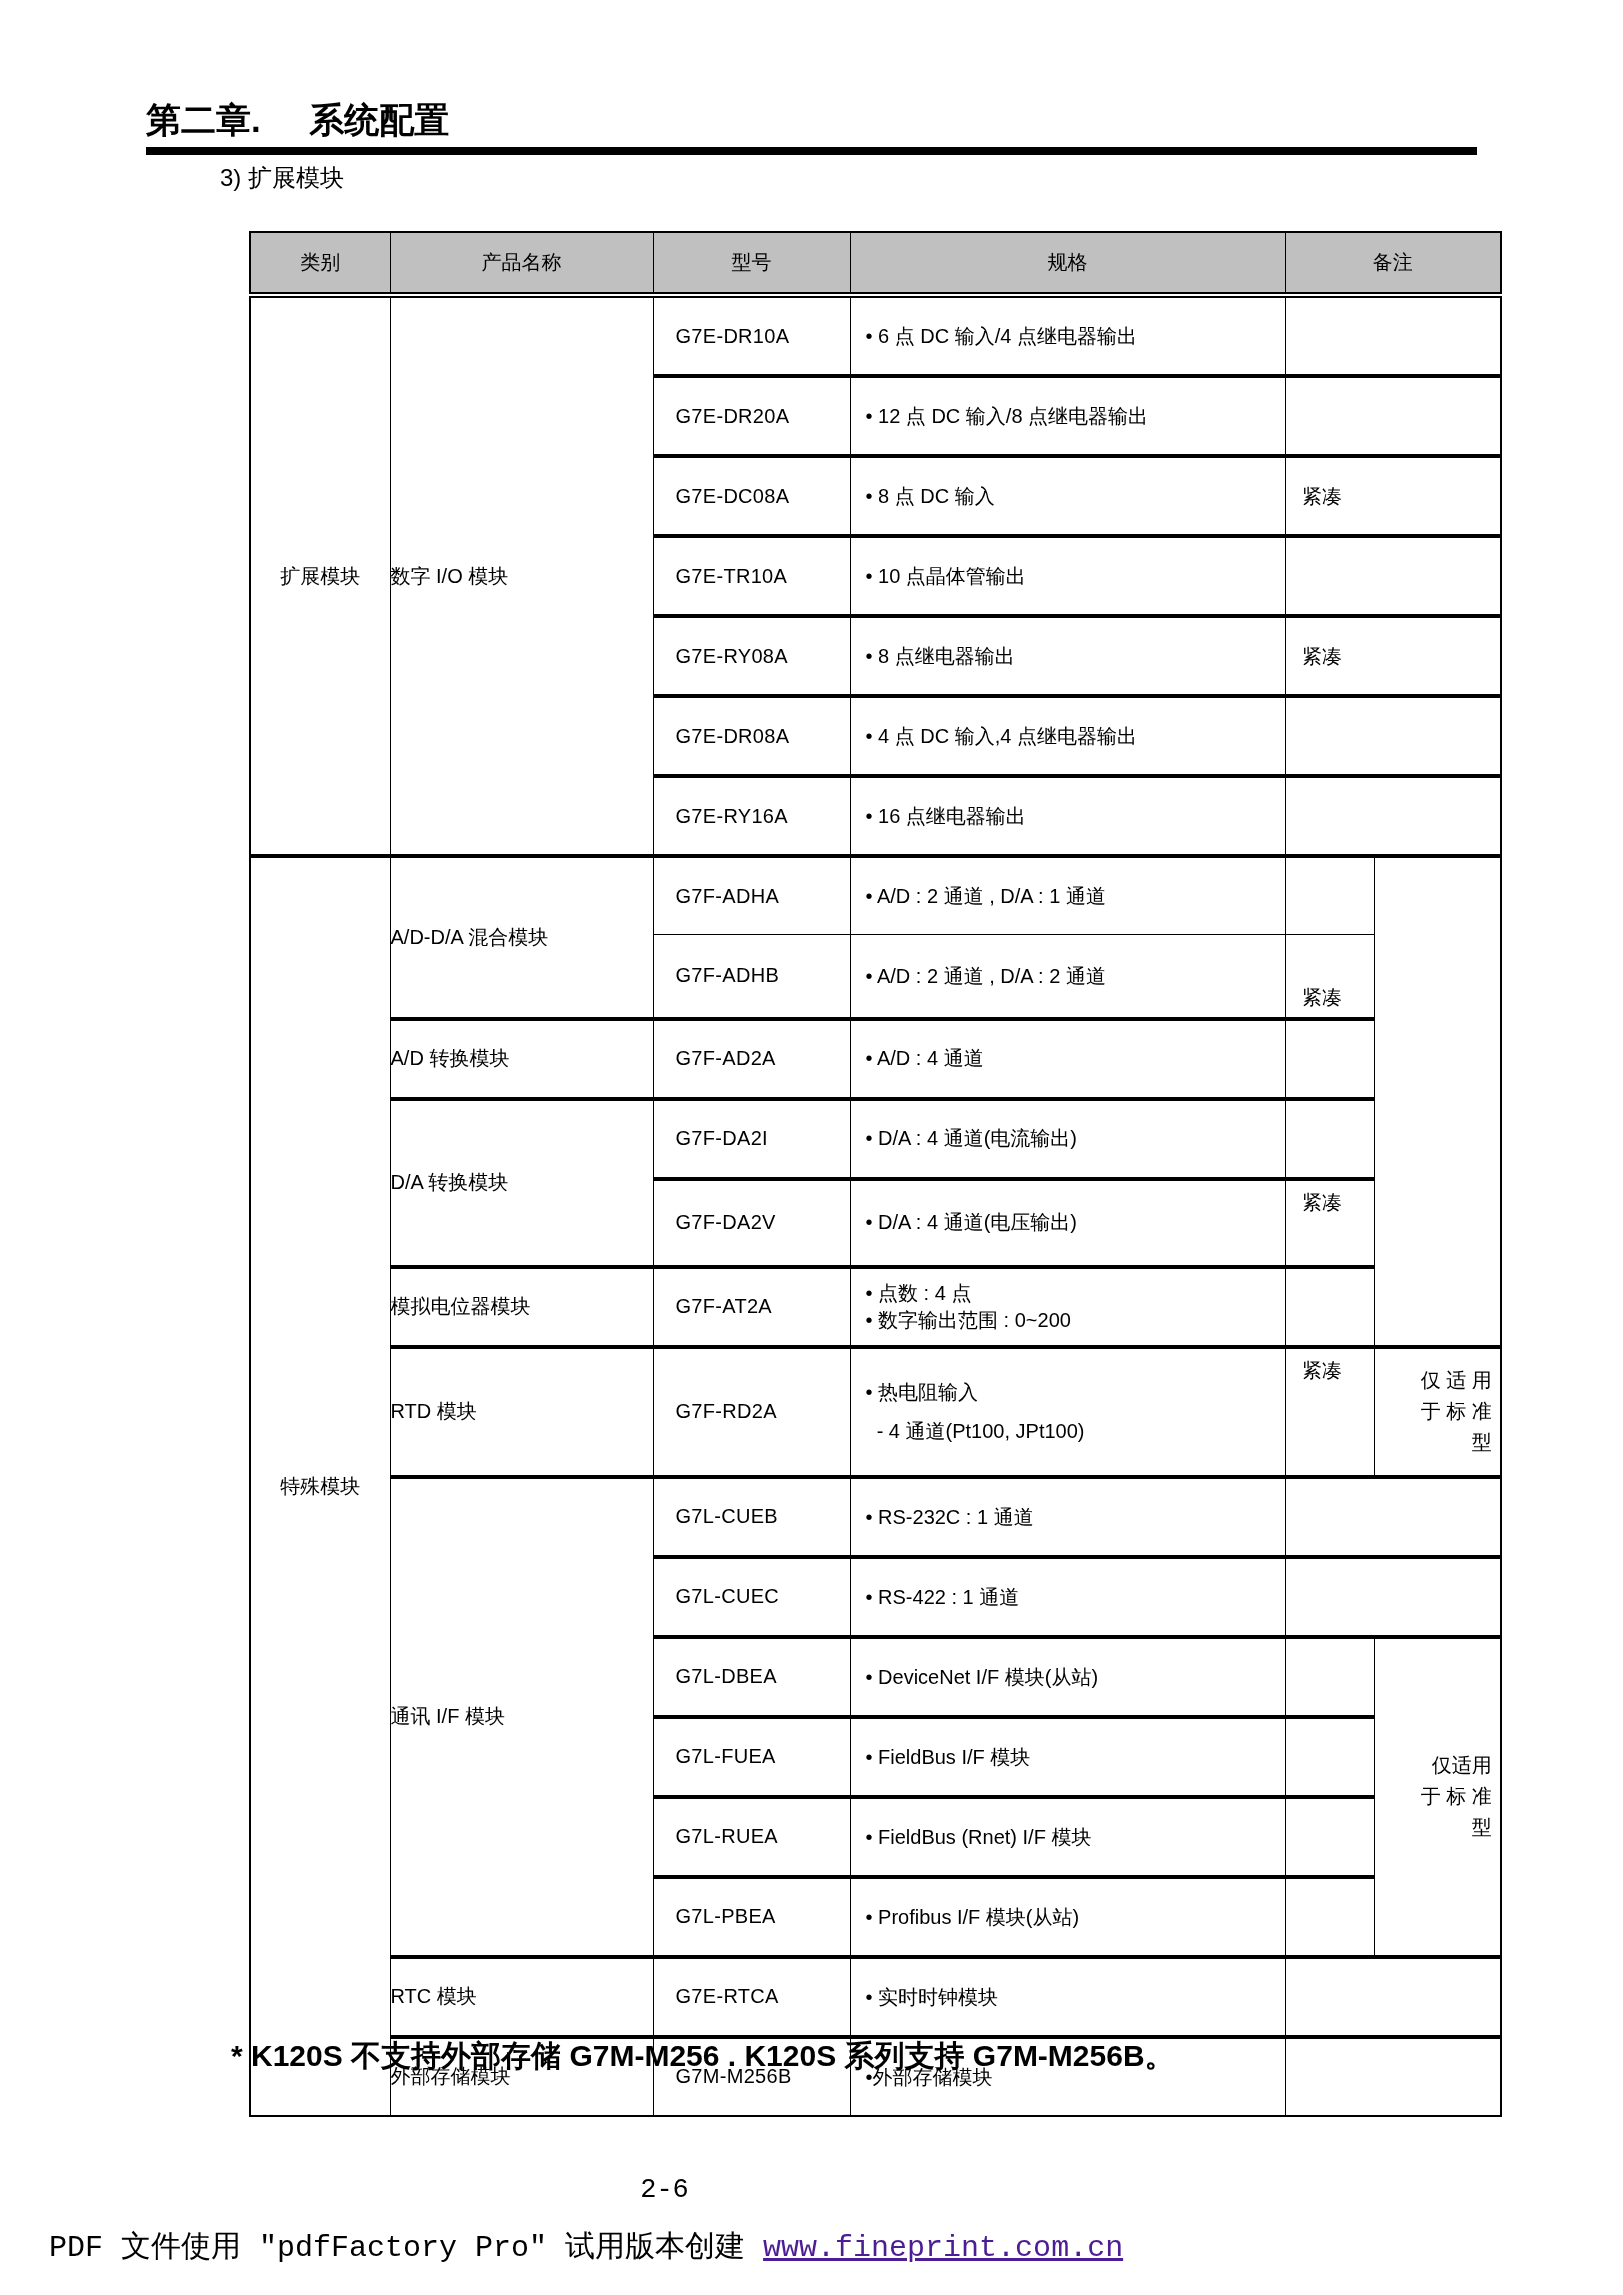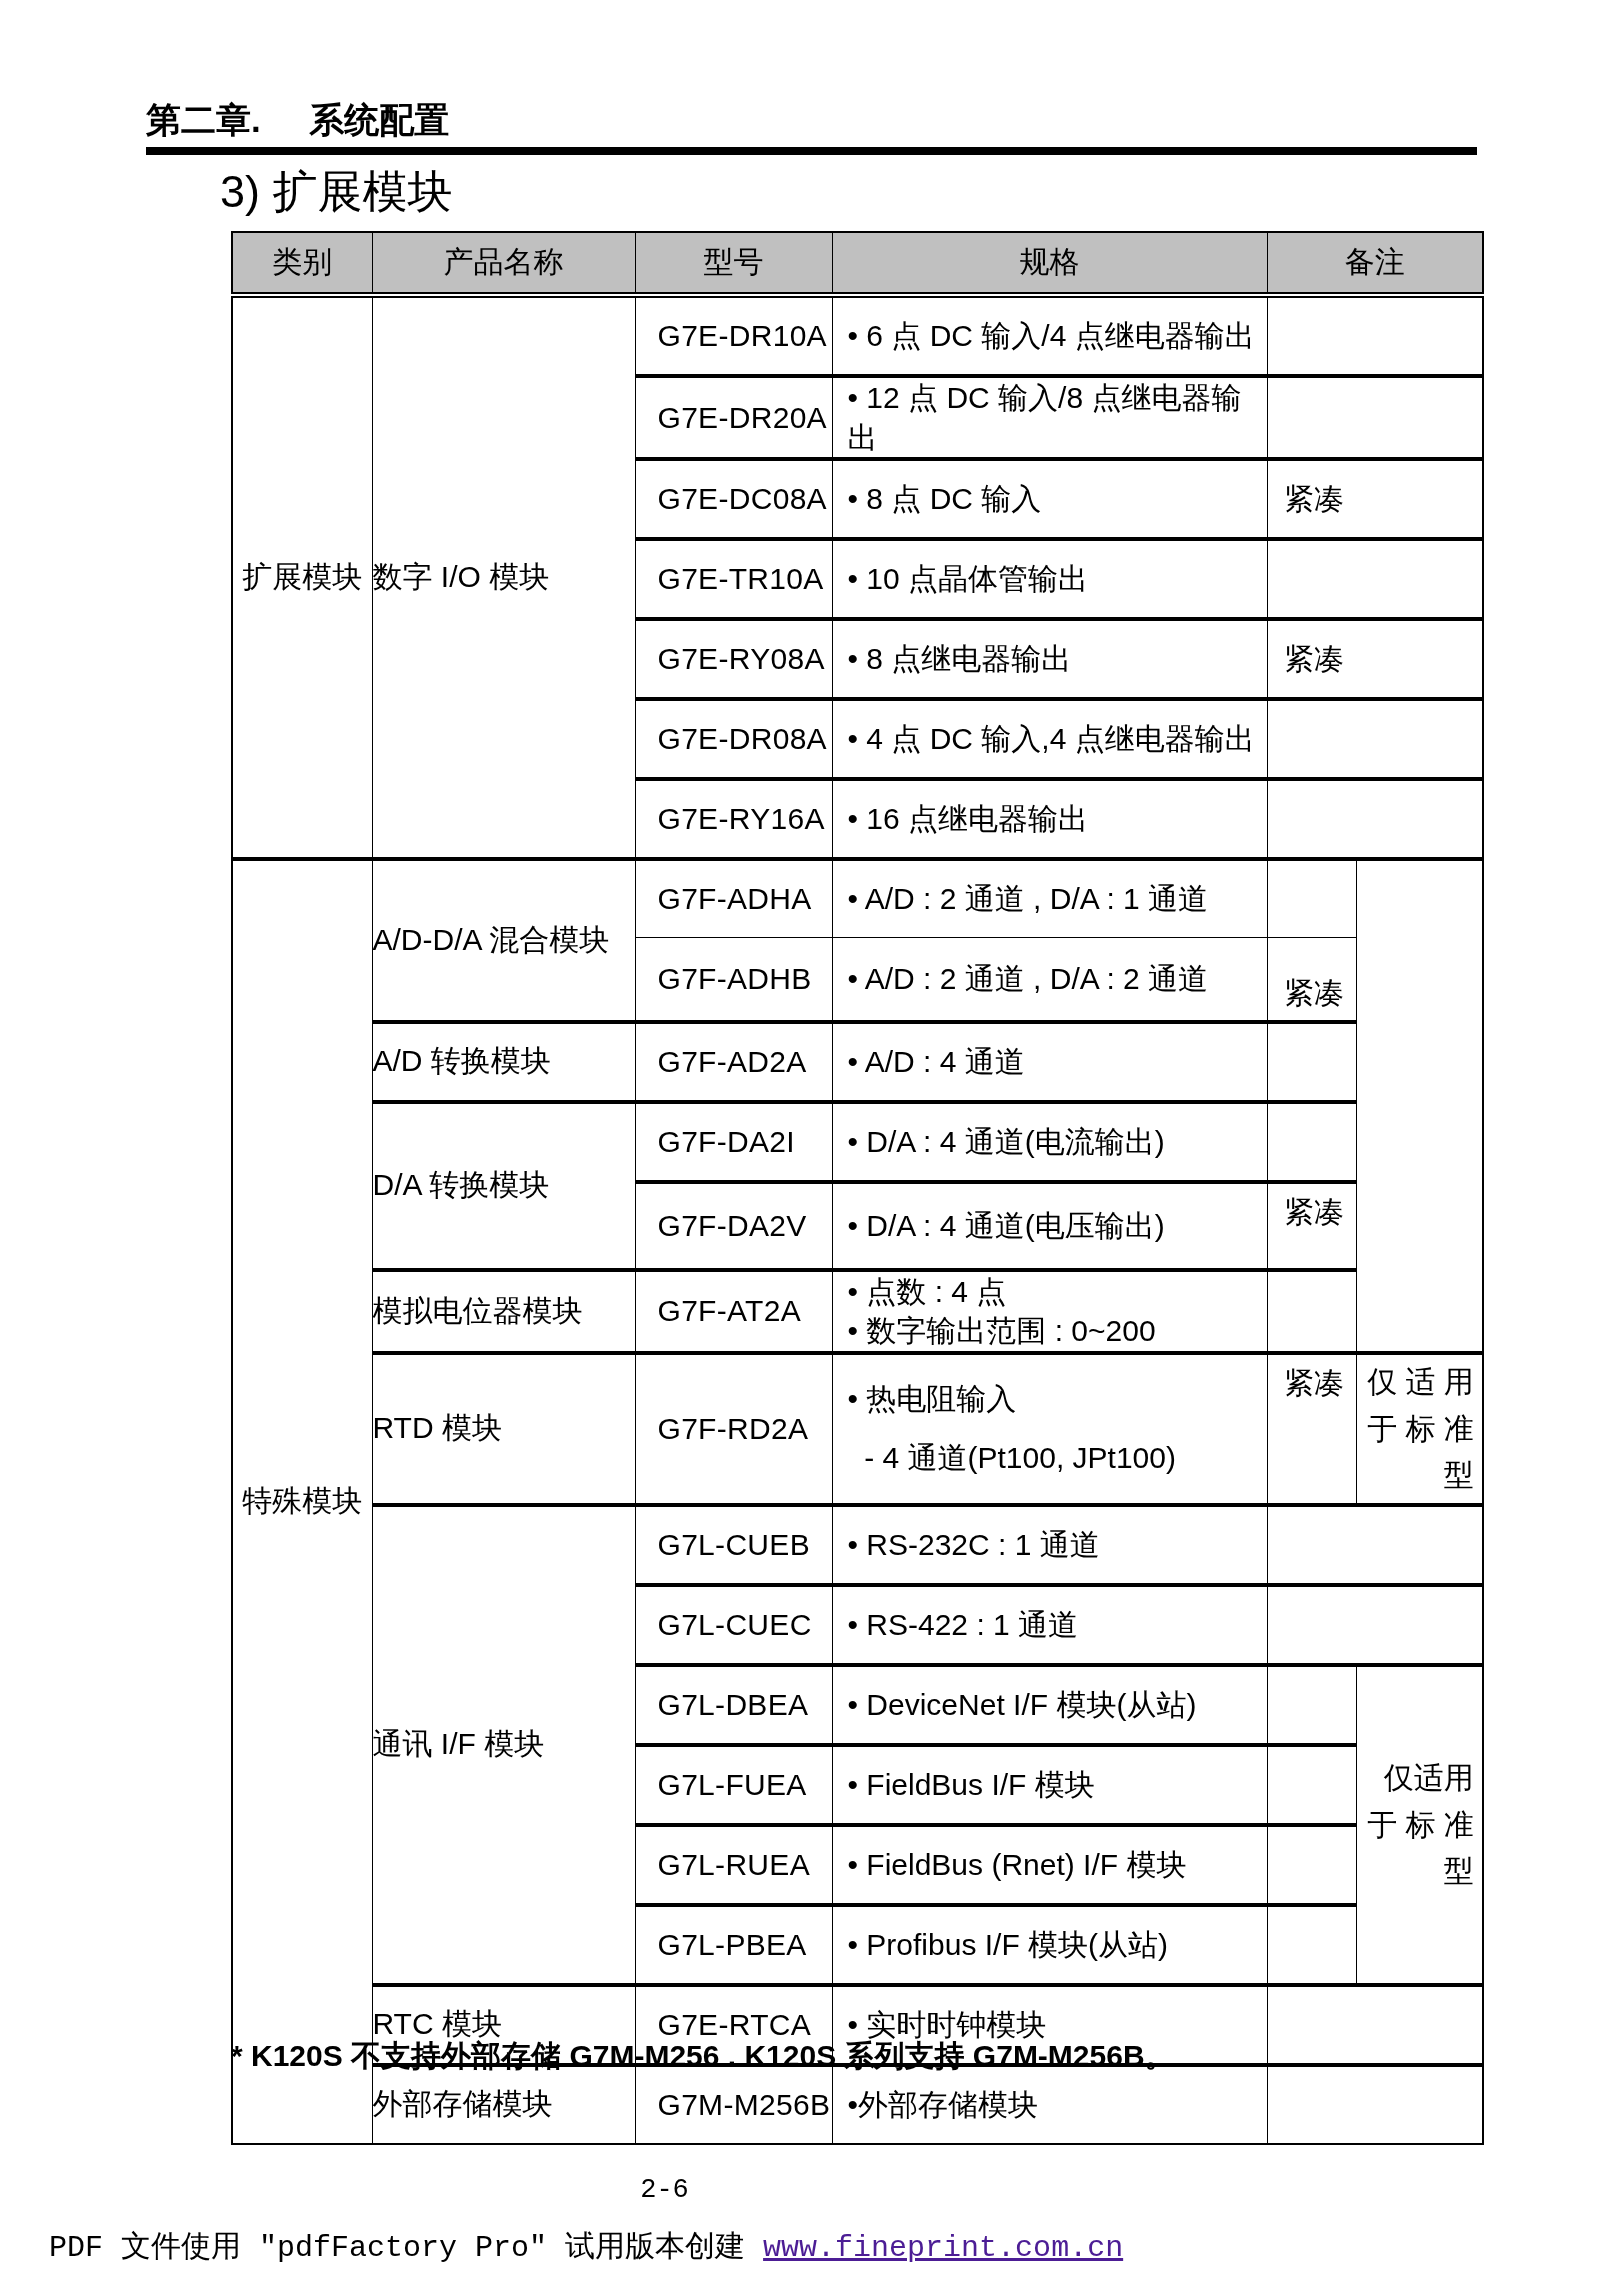"3) 扩展模块" .section-heading { font-size: 45px -> 24px }
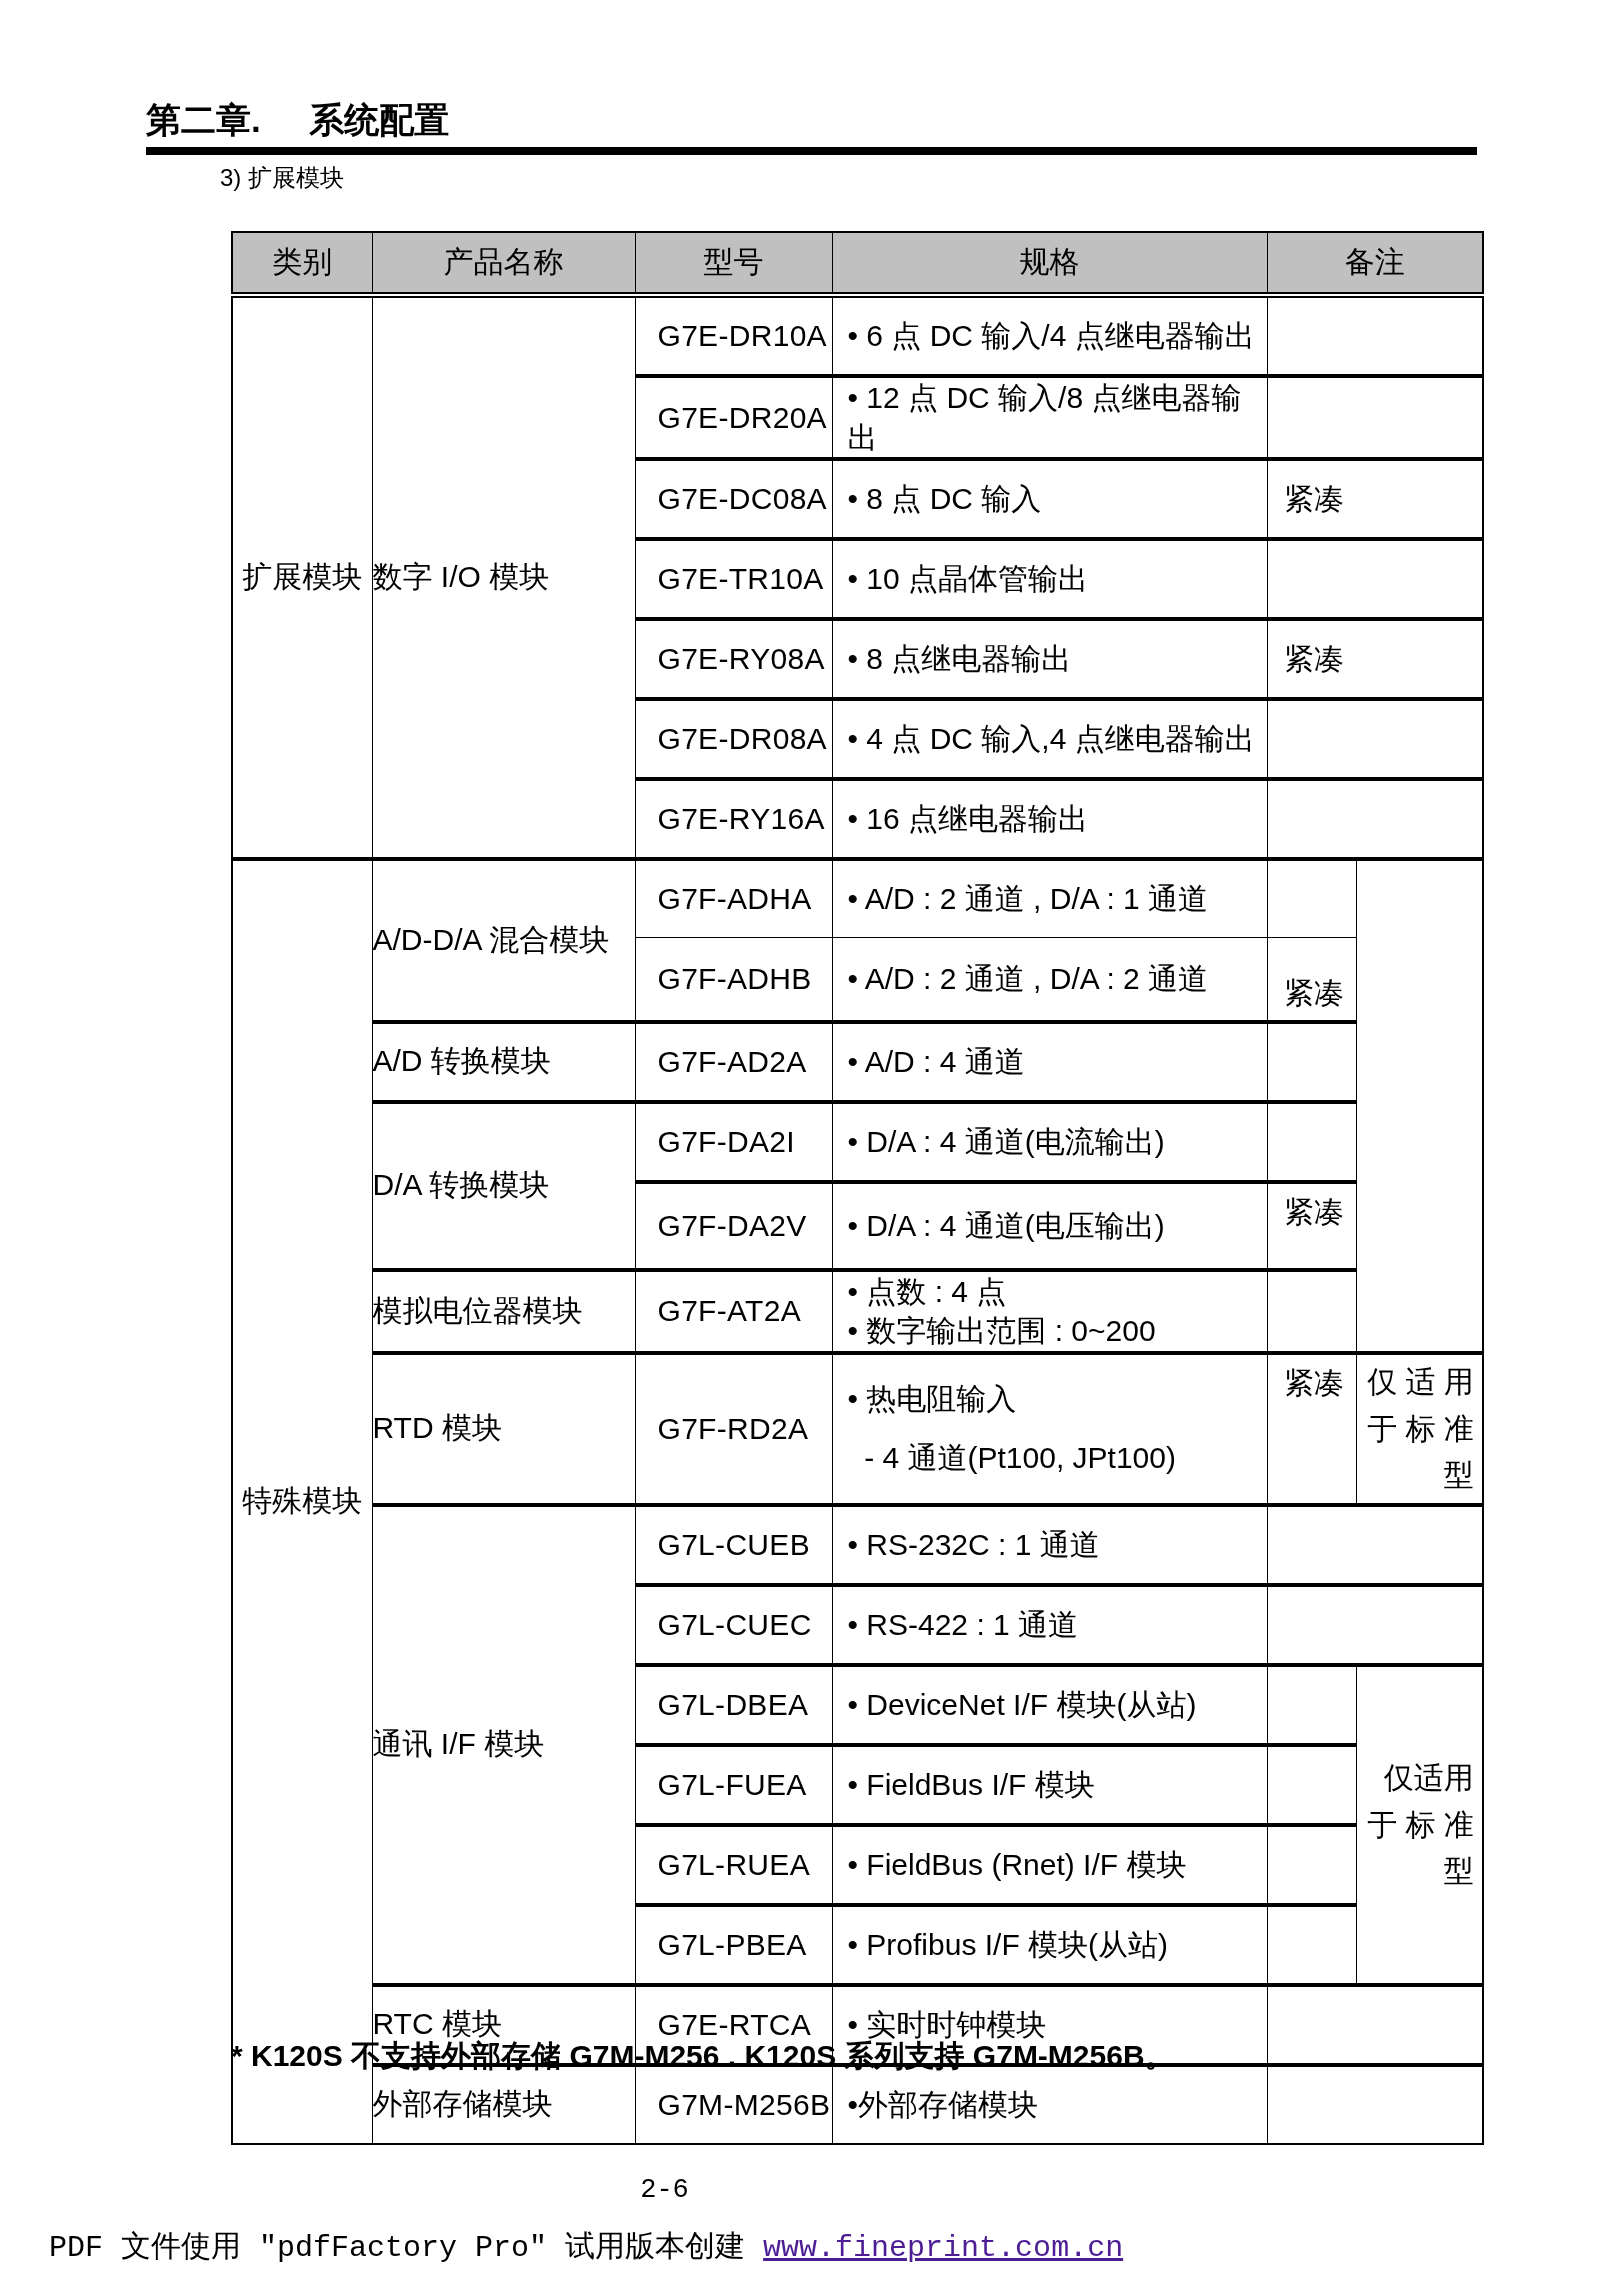"类别" table.modules { font-size: 30px -> 20px; left: 231px -> 249px }
